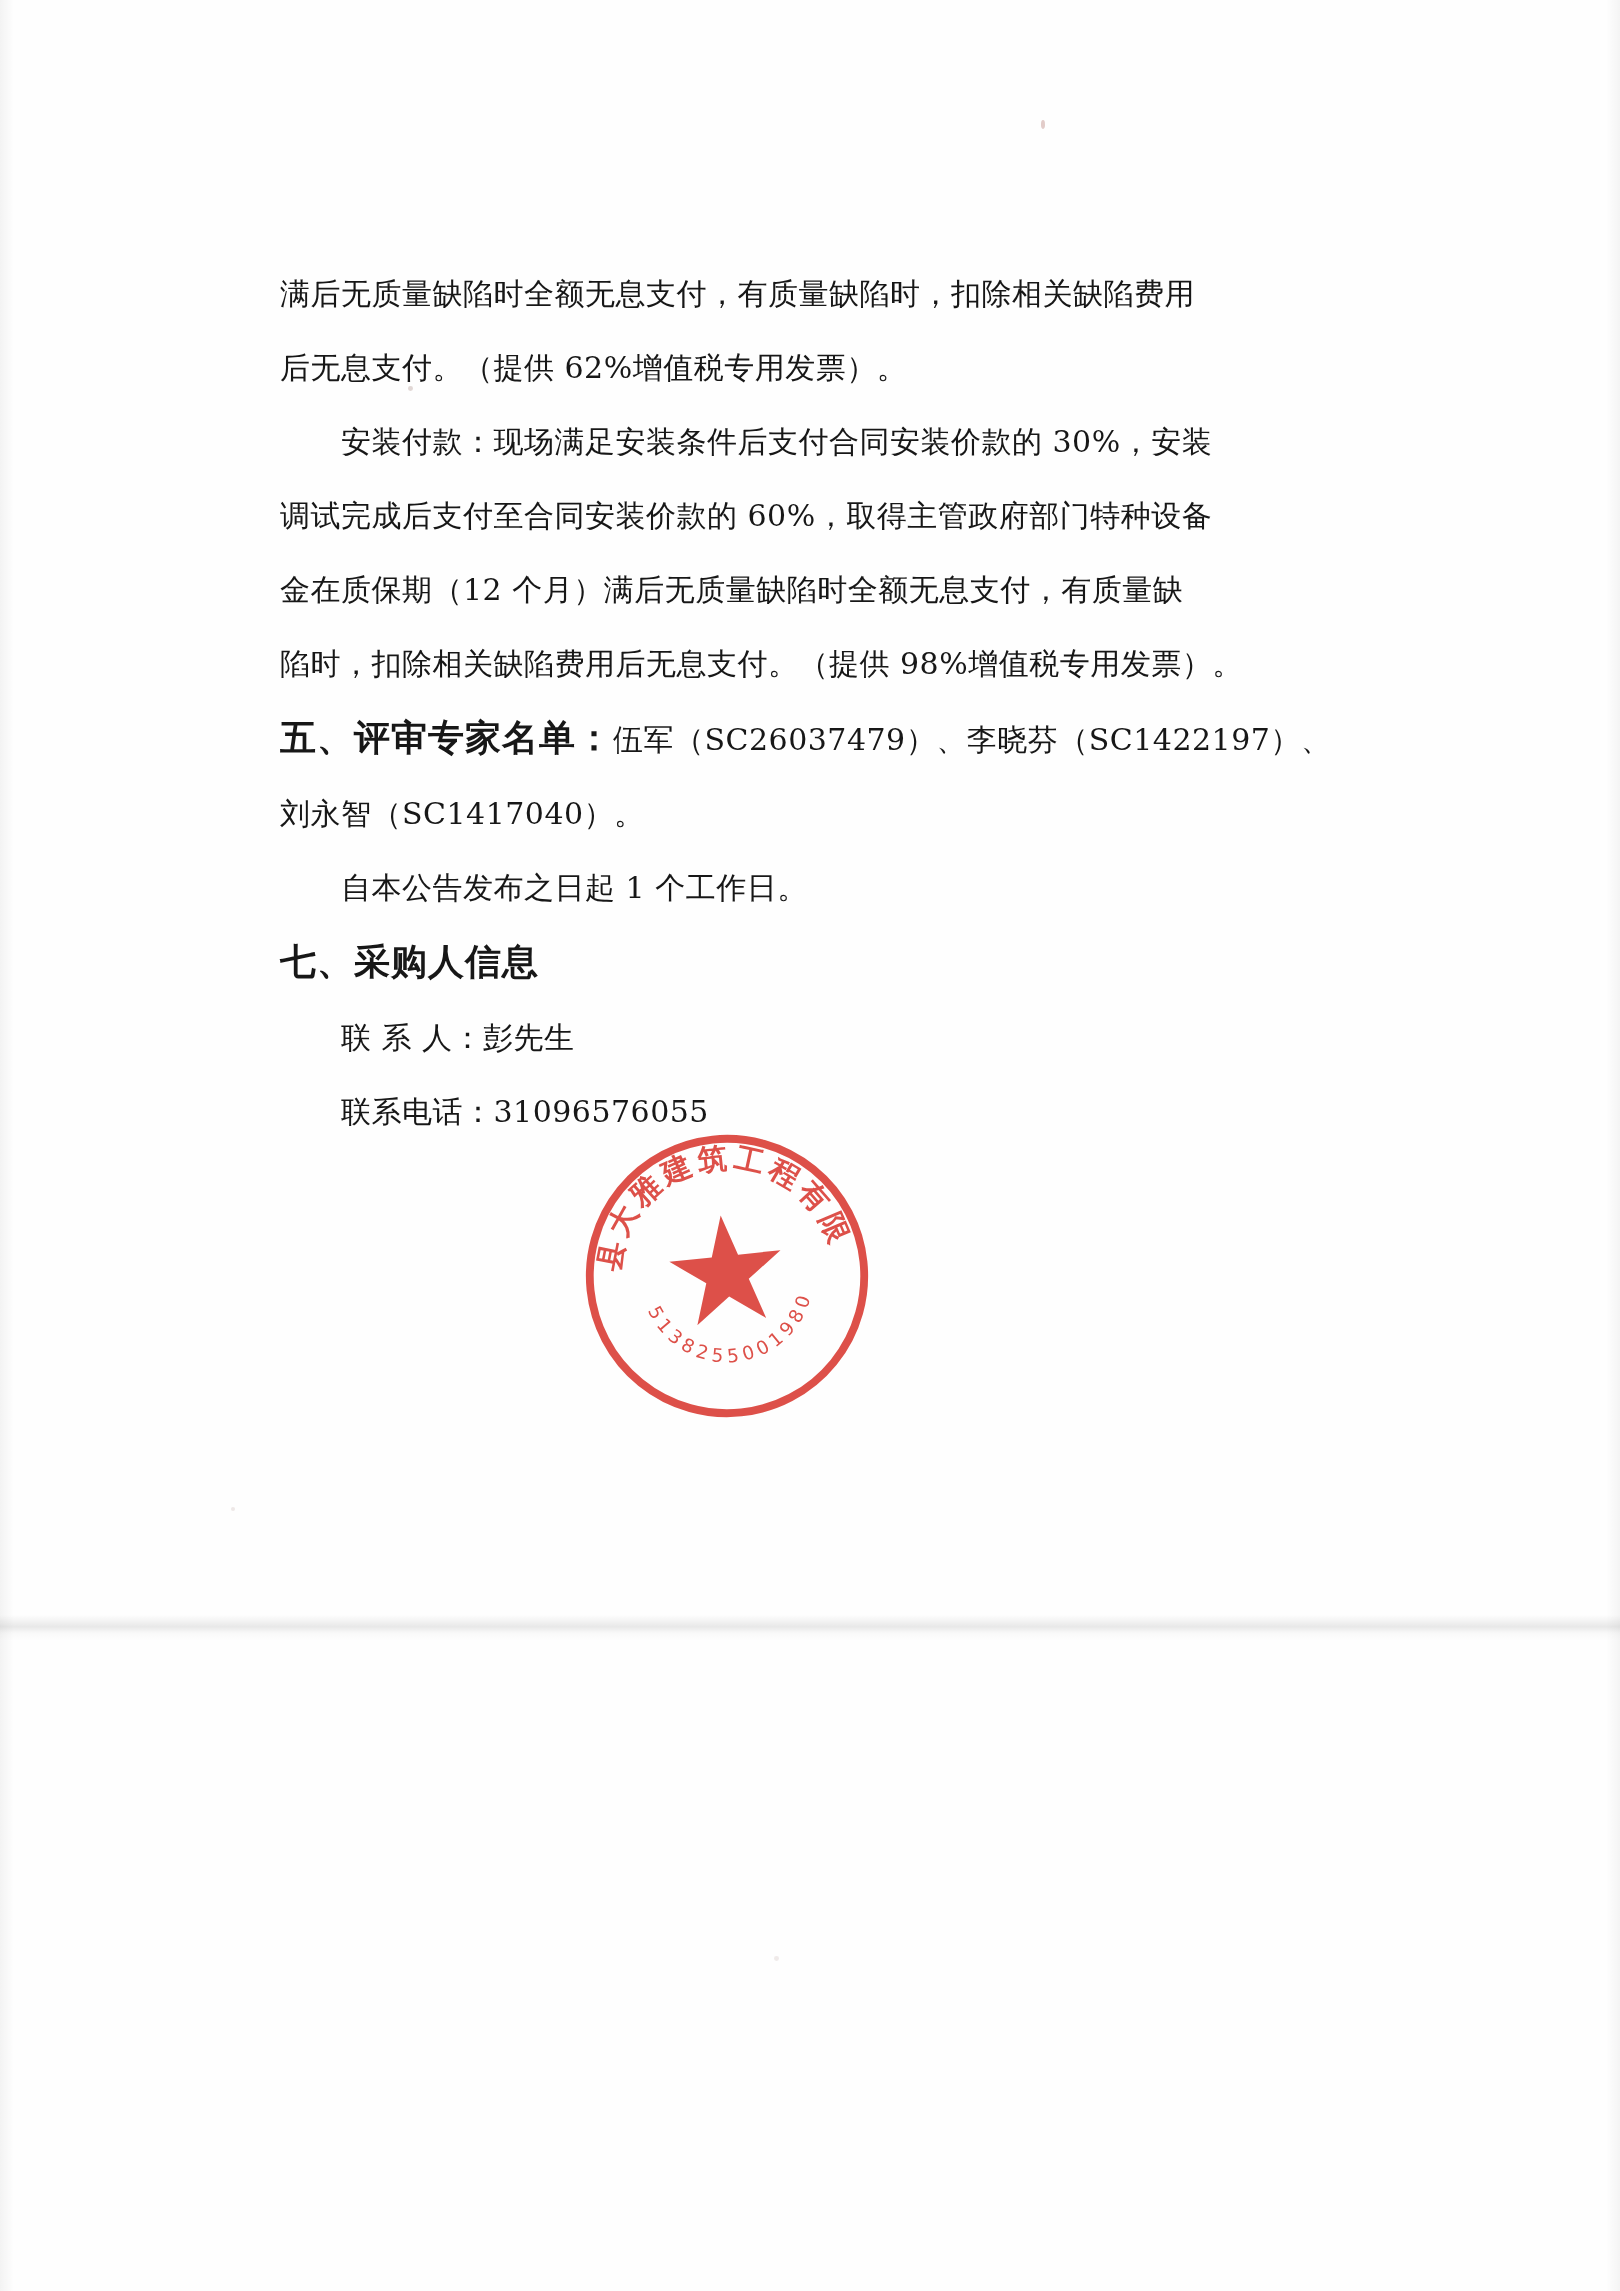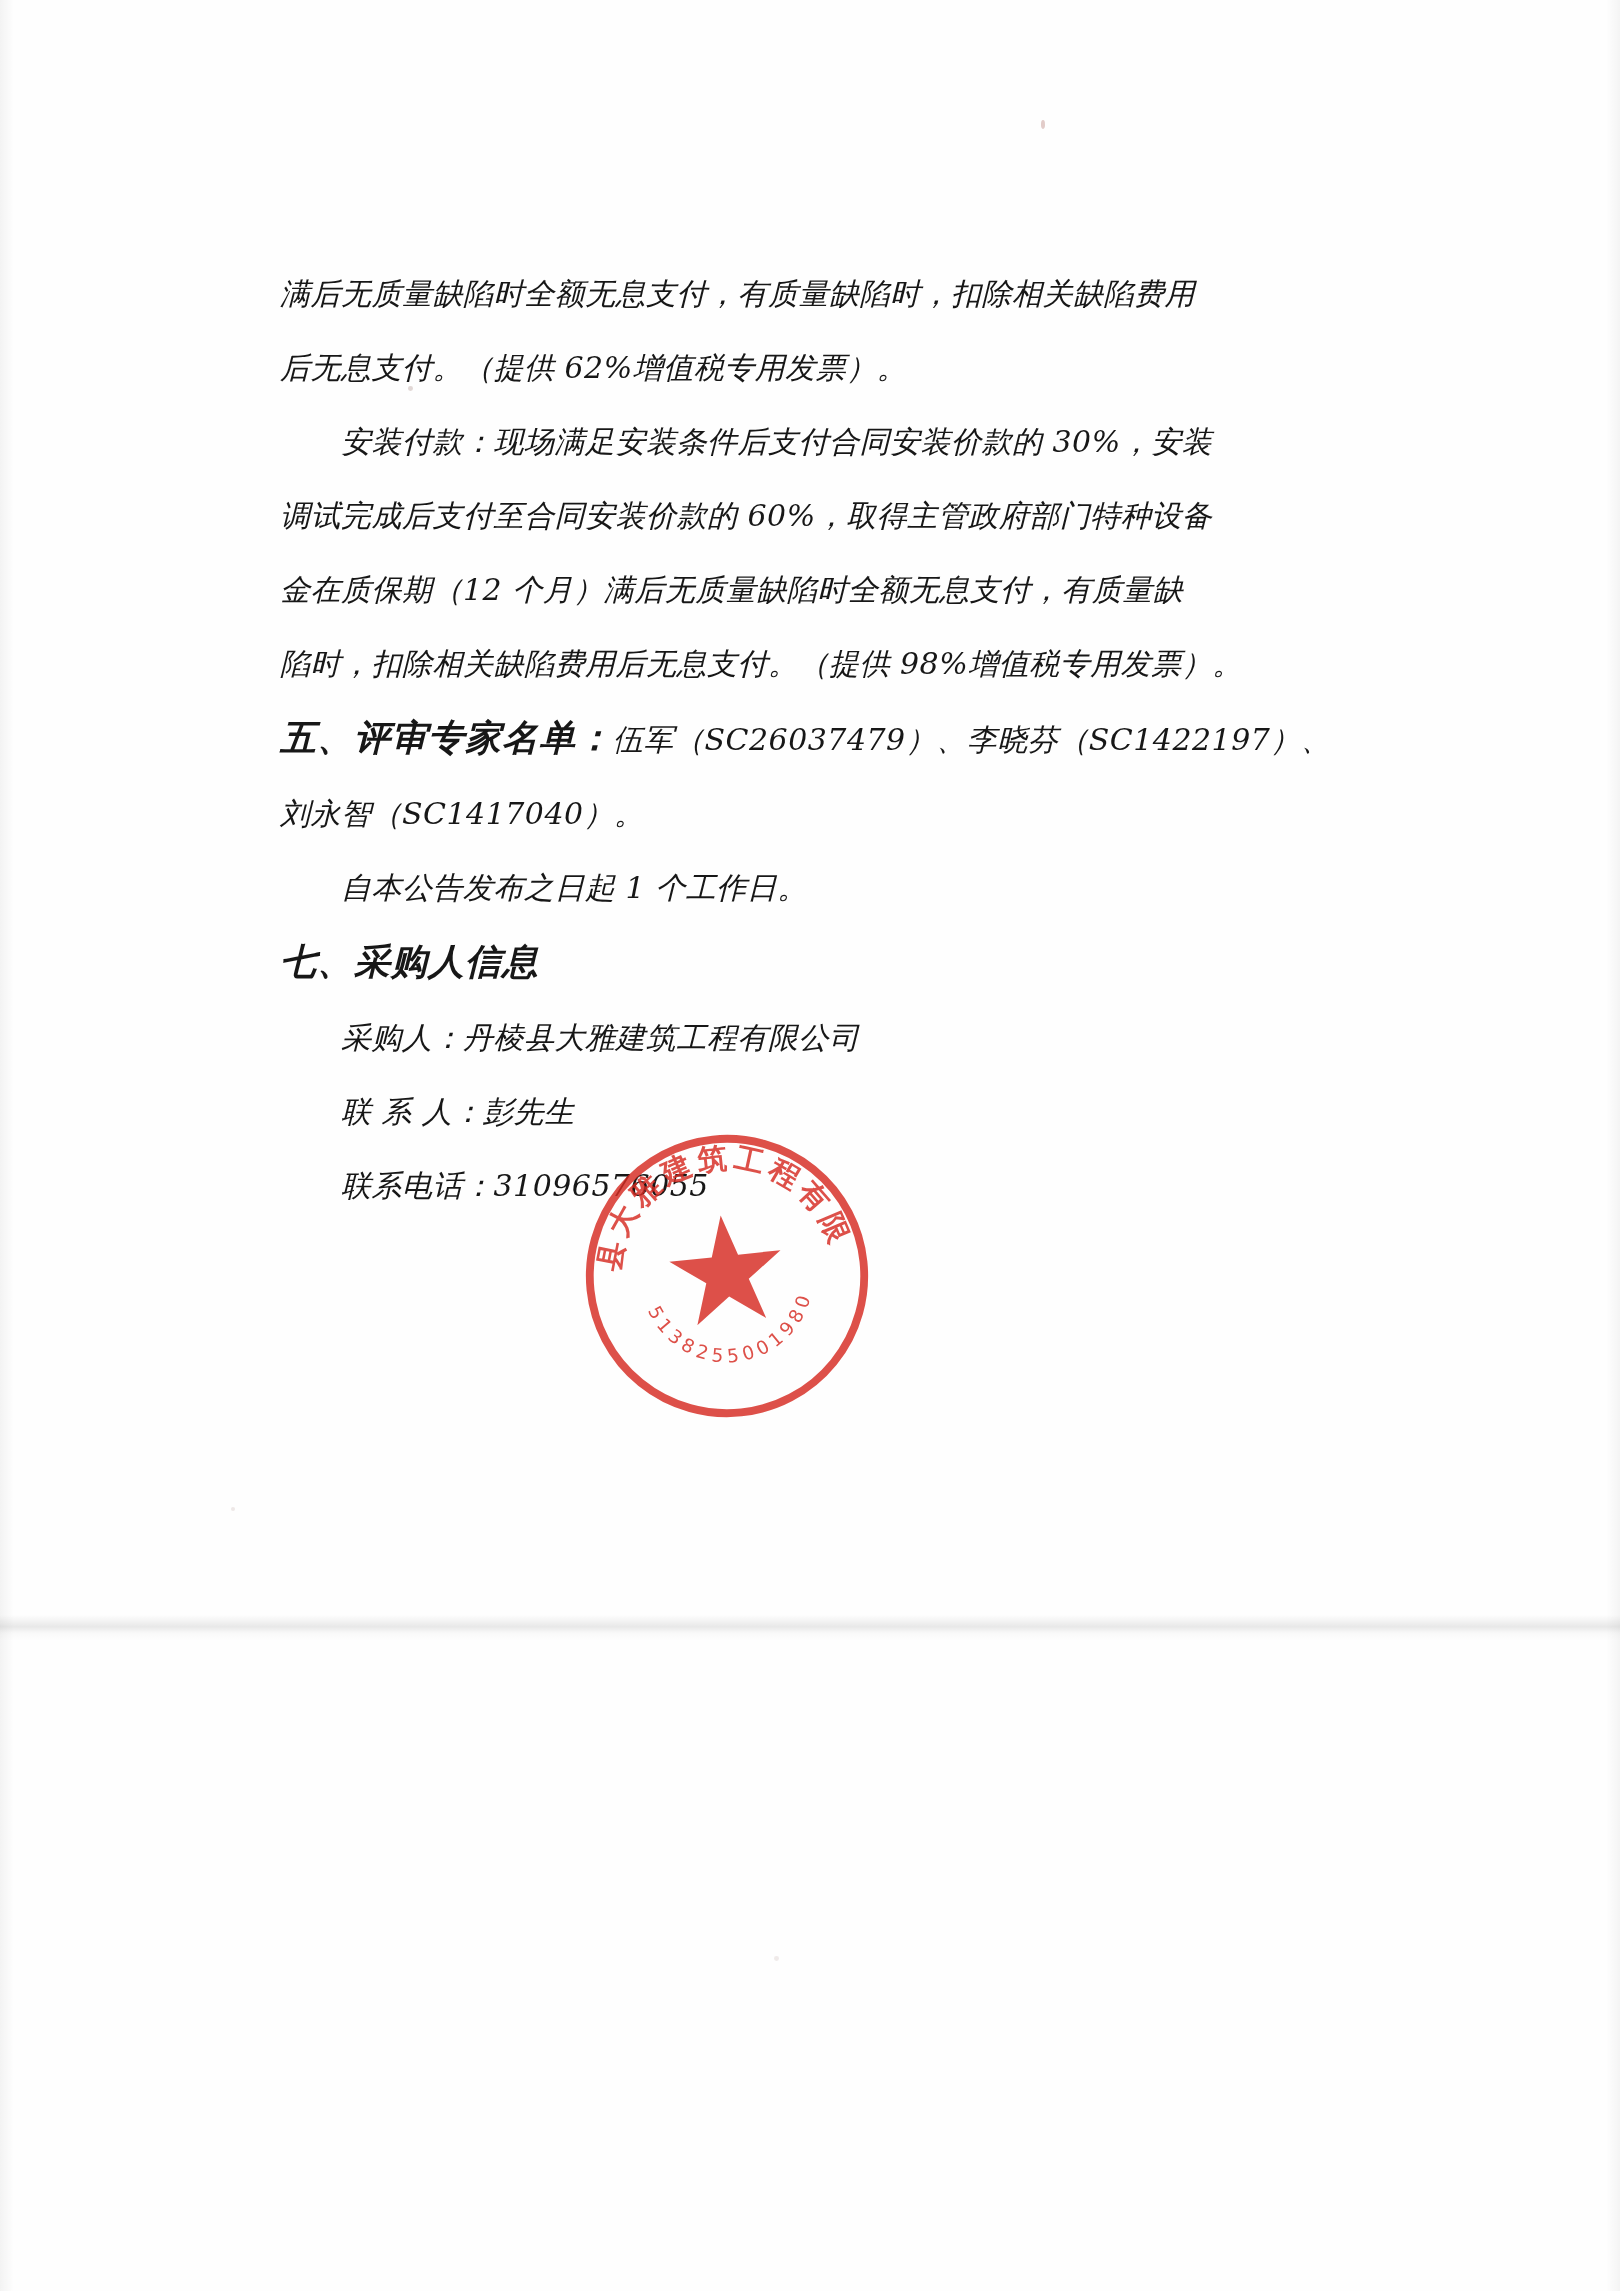"满后无质量缺陷时全额无息支付，有质量缺陷时，扣除相关缺陷费用" p.line, p.para { font-style: italic -> none }
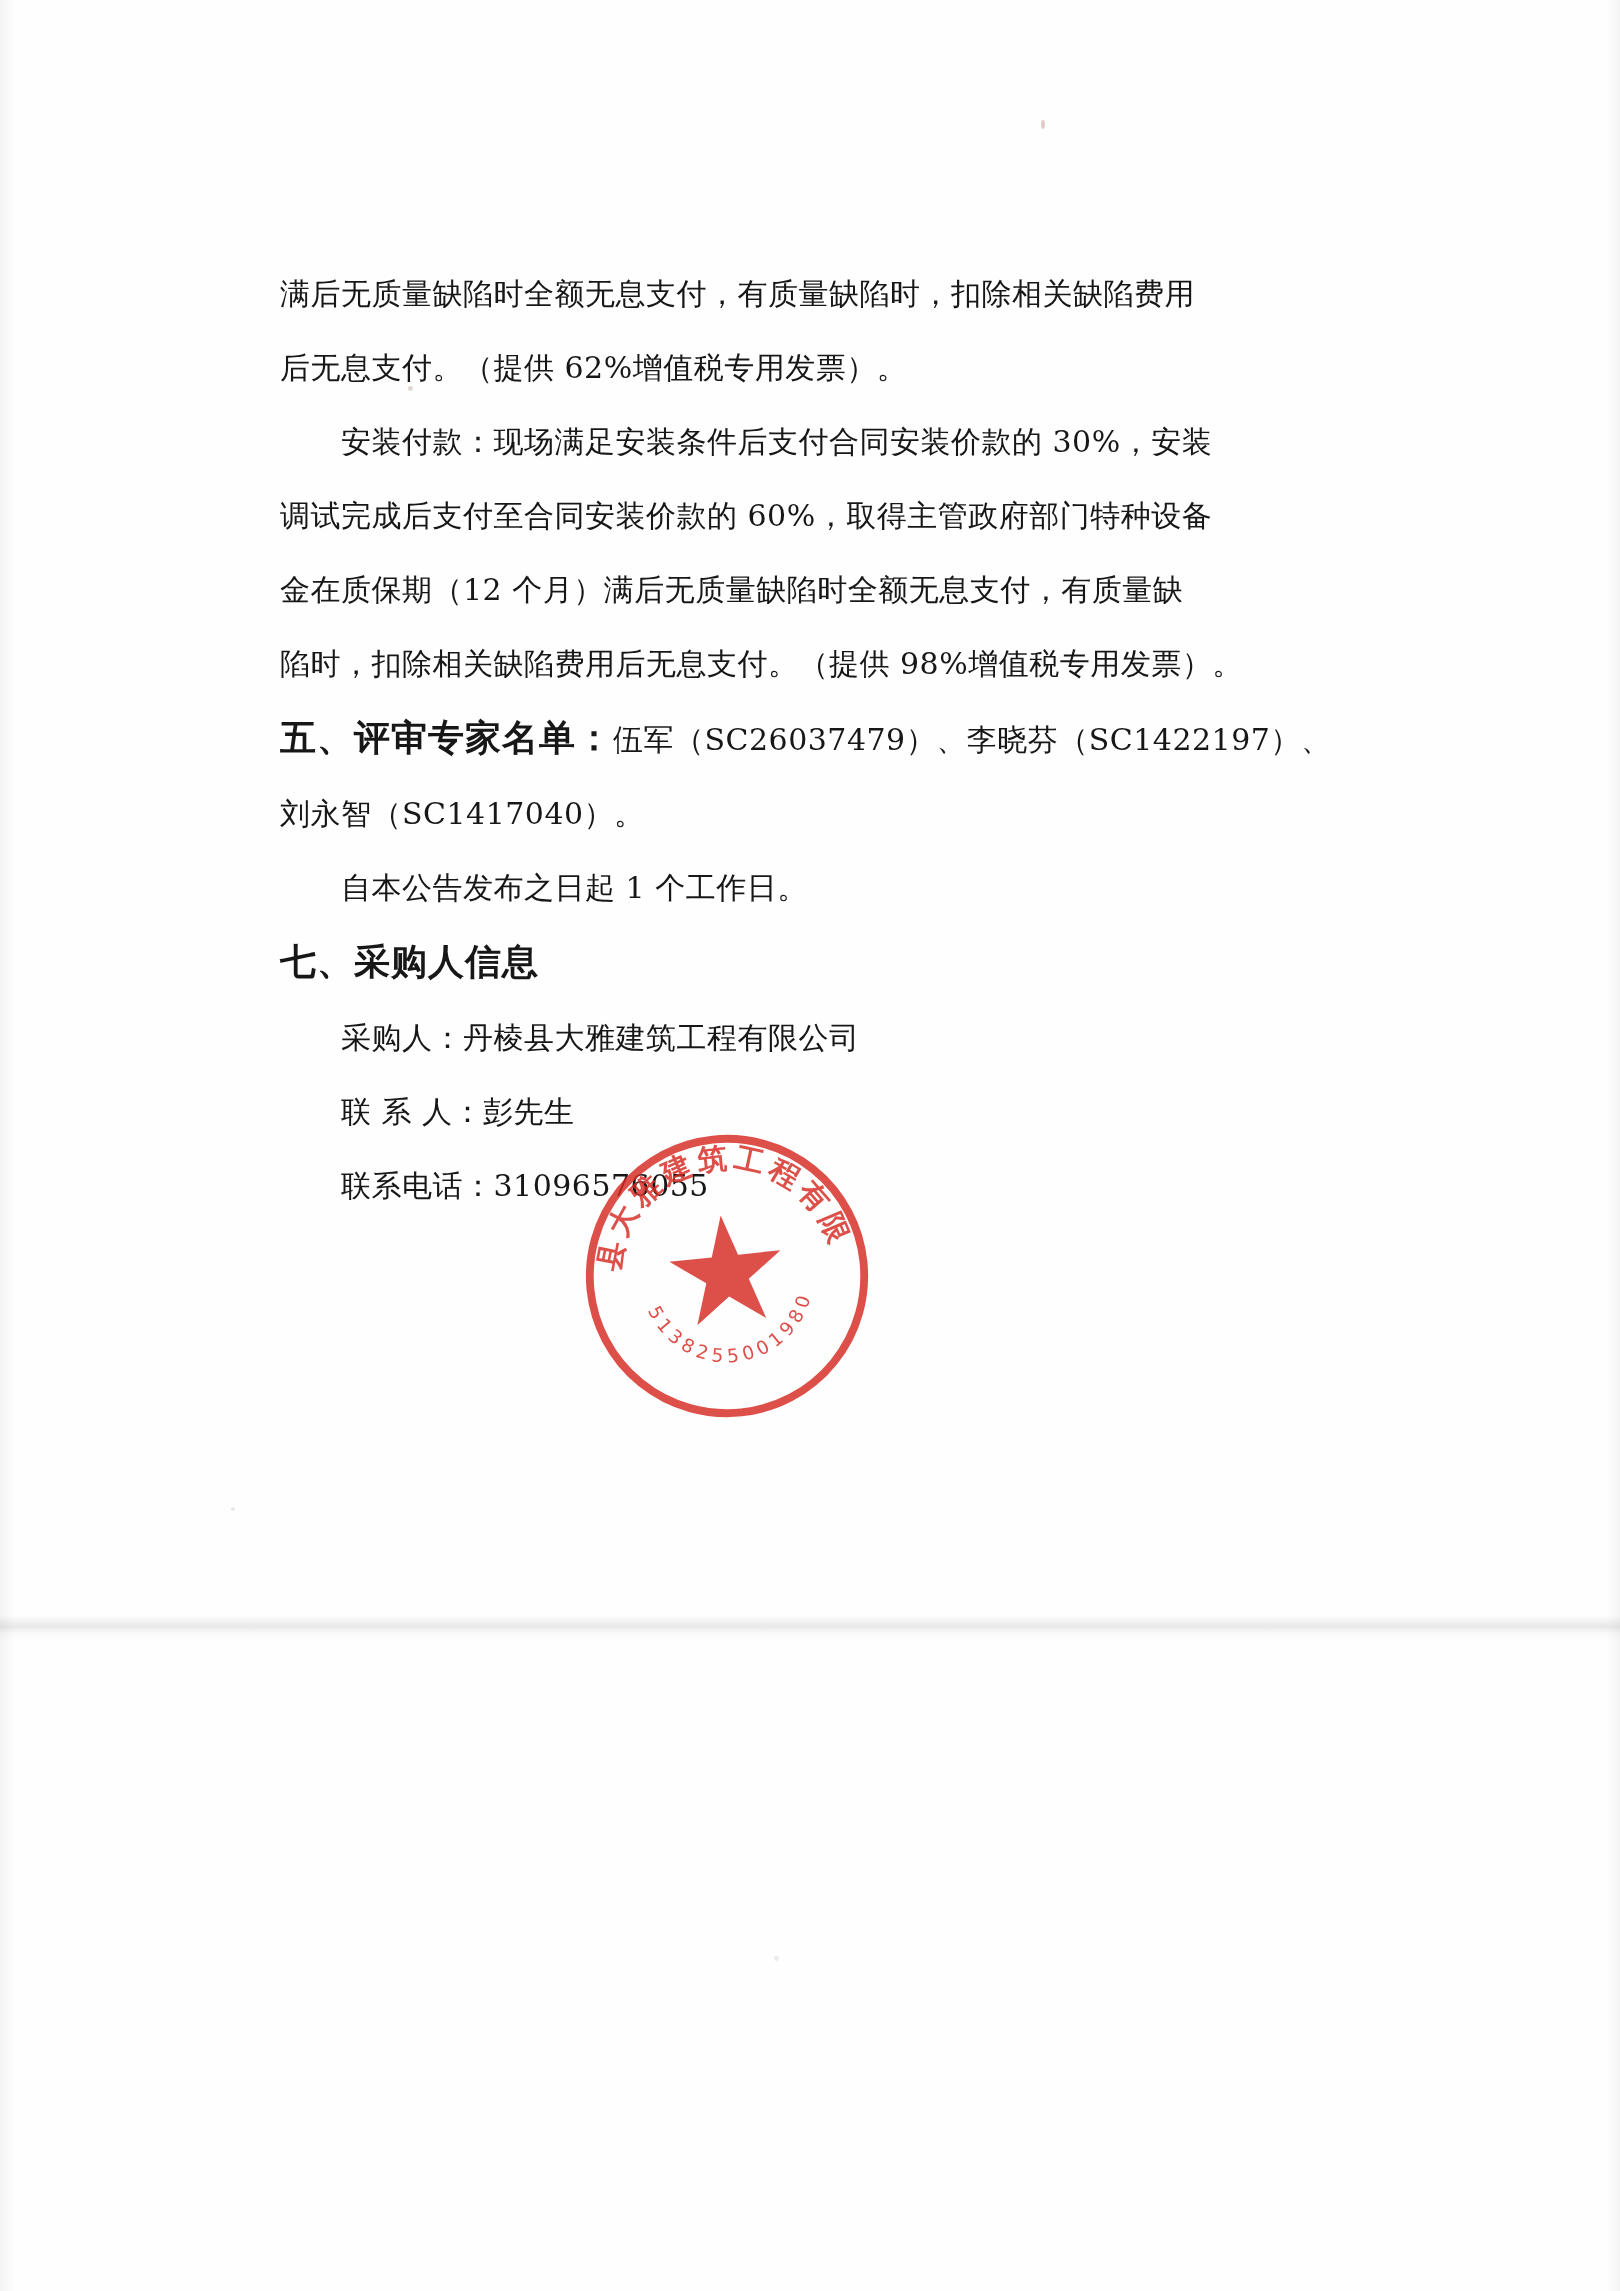"采购人：丹棱县大雅建筑工程有限公司" p.line { html: <p>采购人：丹棱县大雅建筑工程有限公司</p> -> none }
